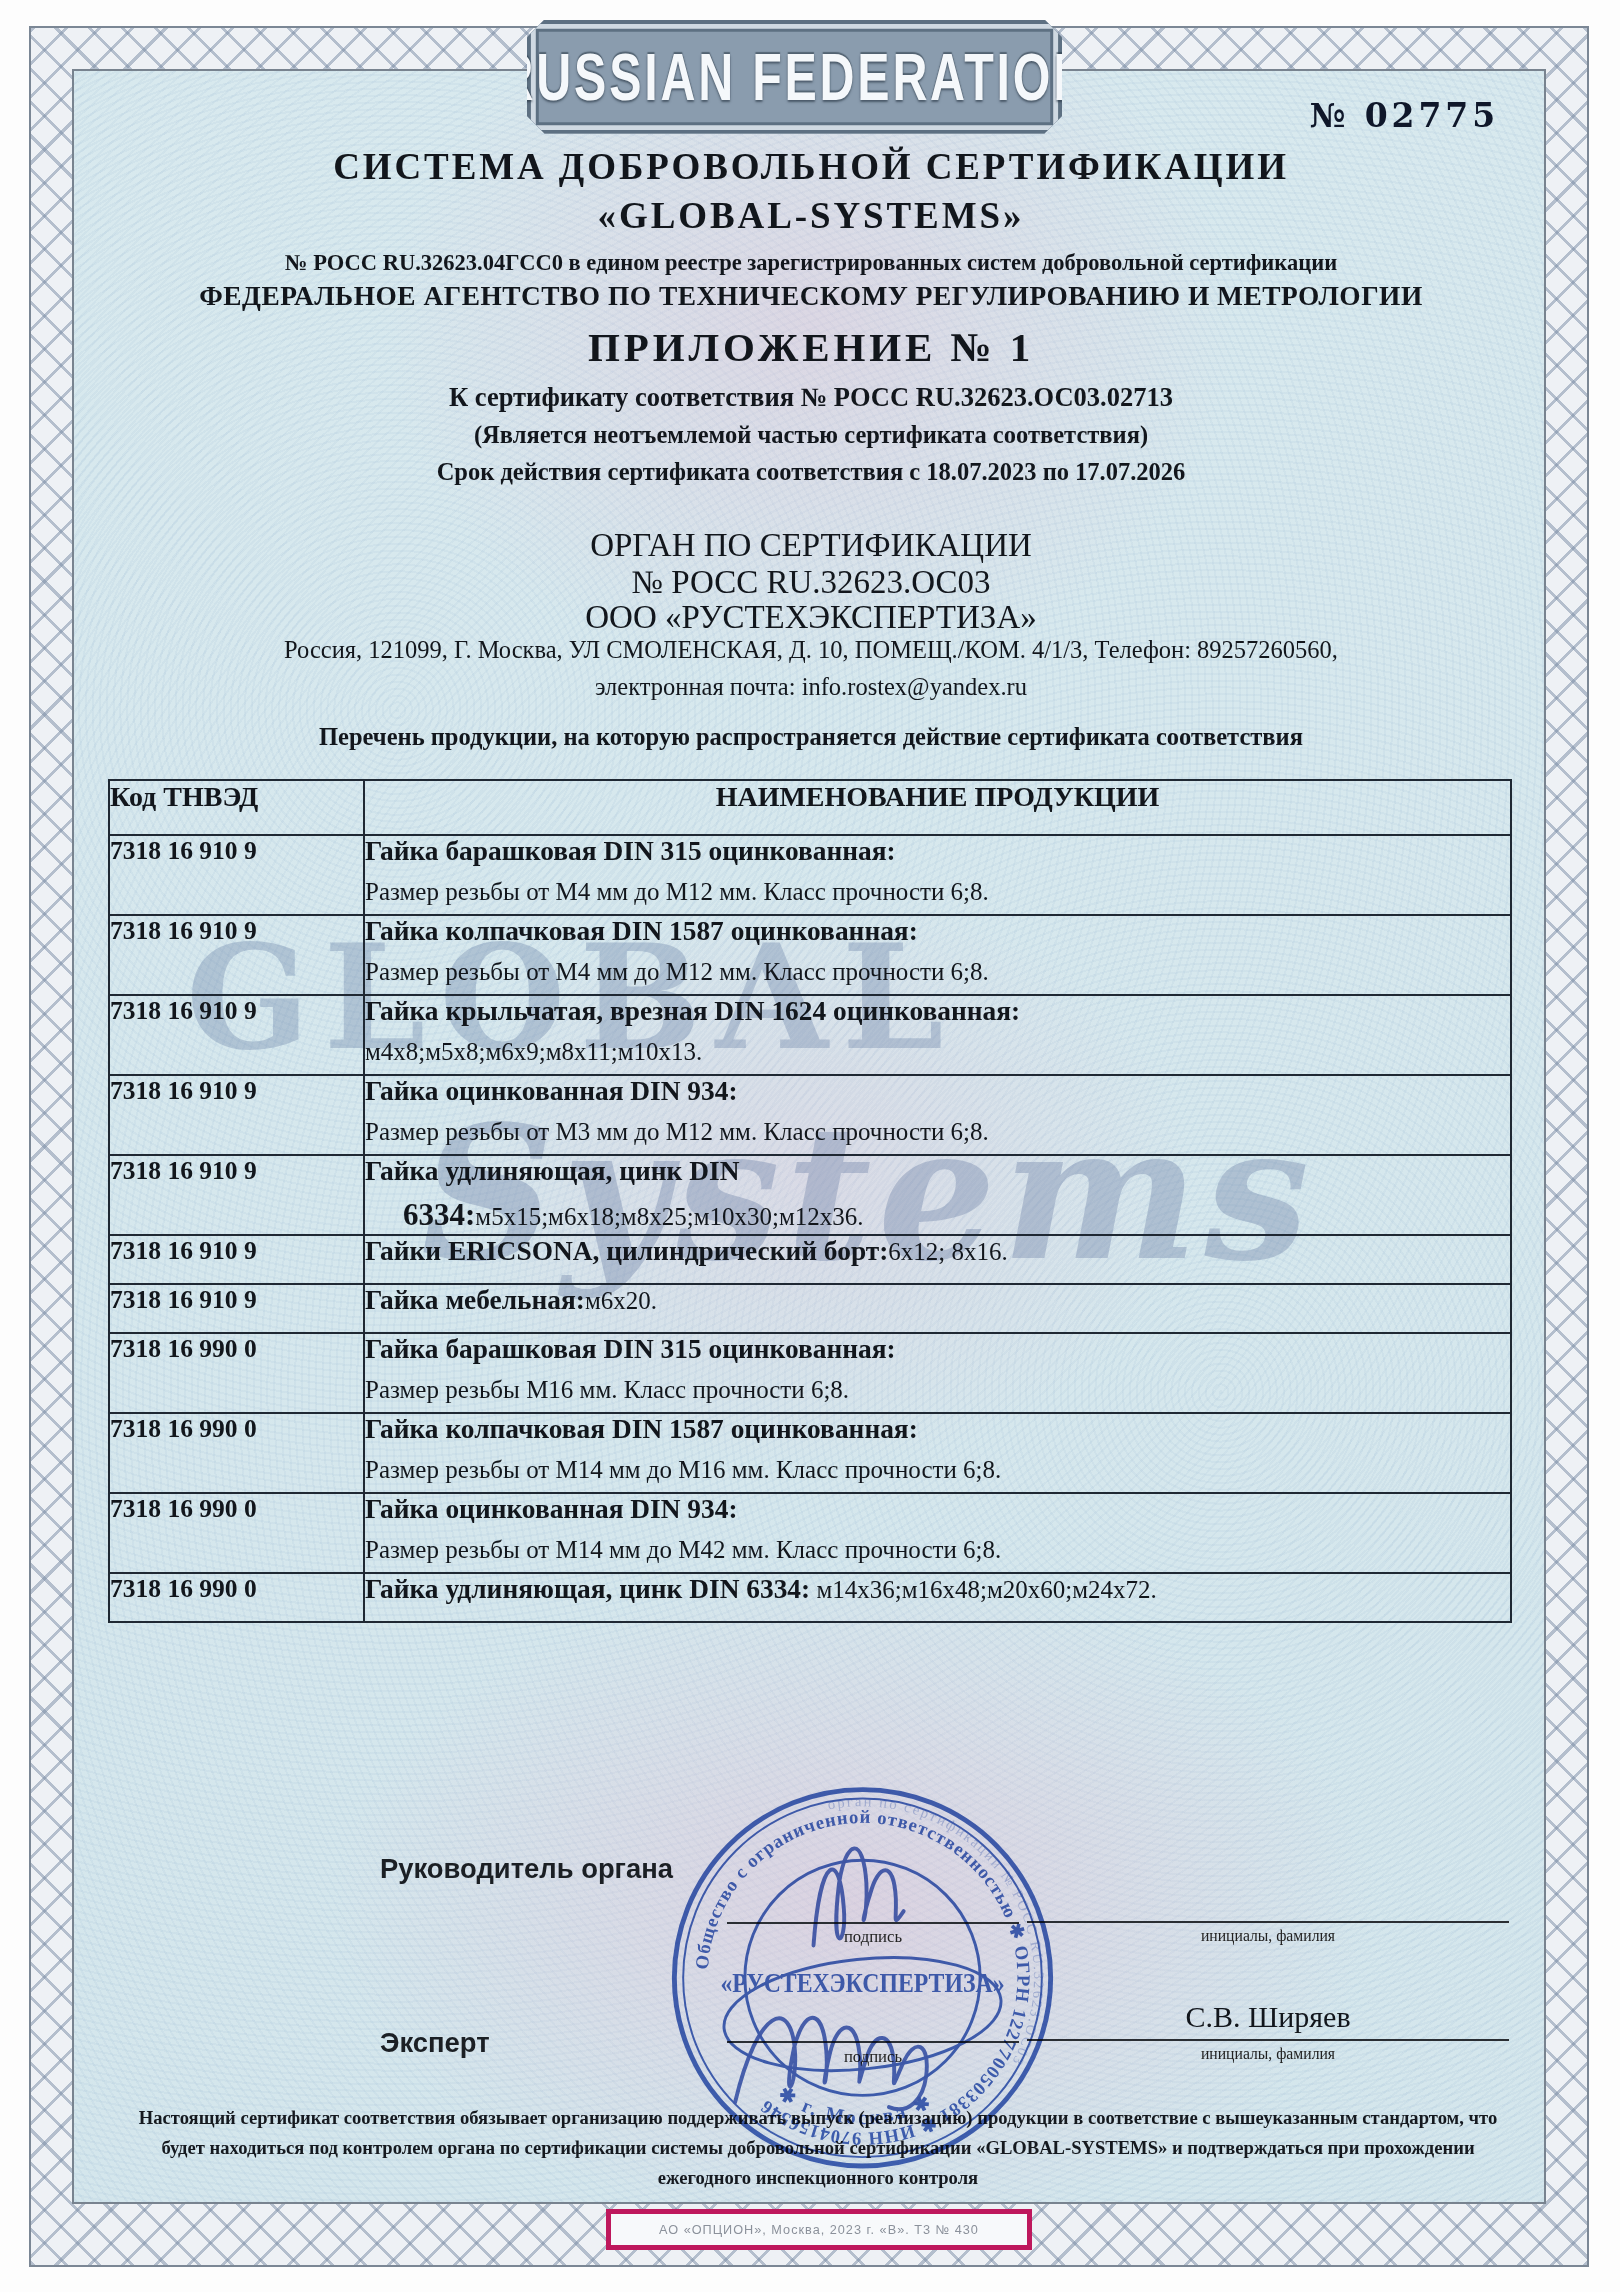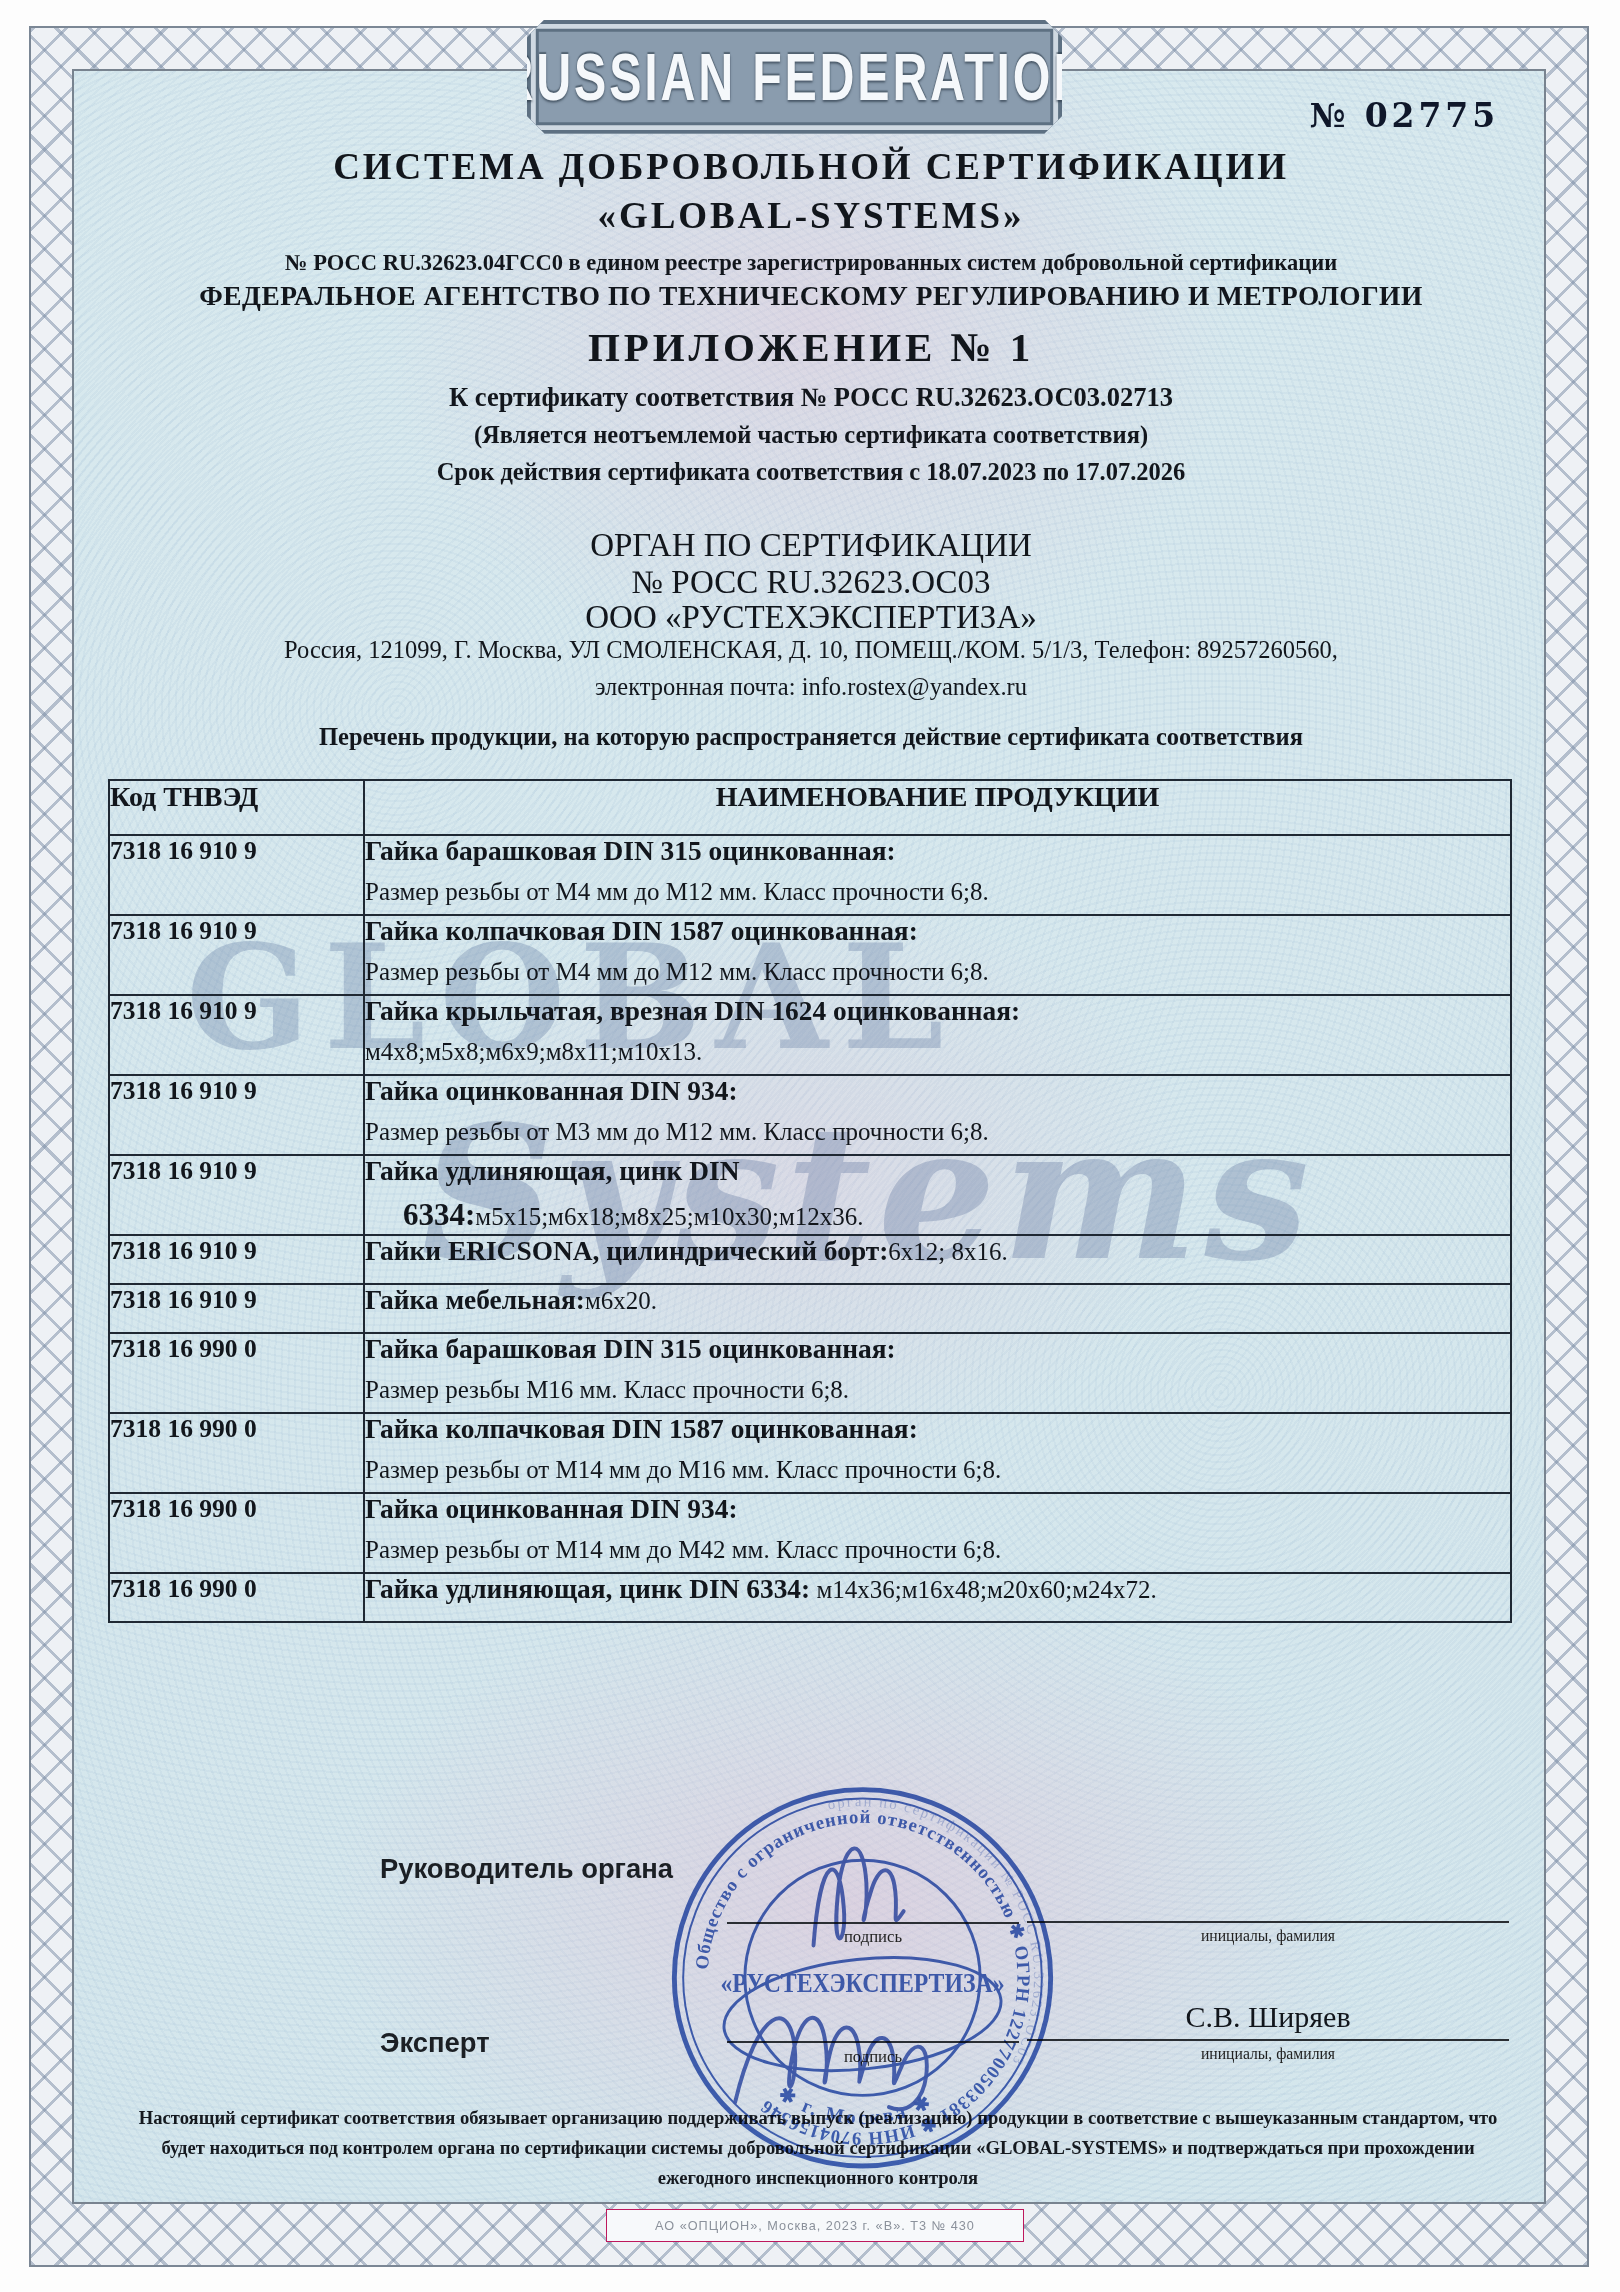"Россия, 121099, Г. Москва, УЛ" div.cline { text: 5/1/3 -> 4/1/3 }
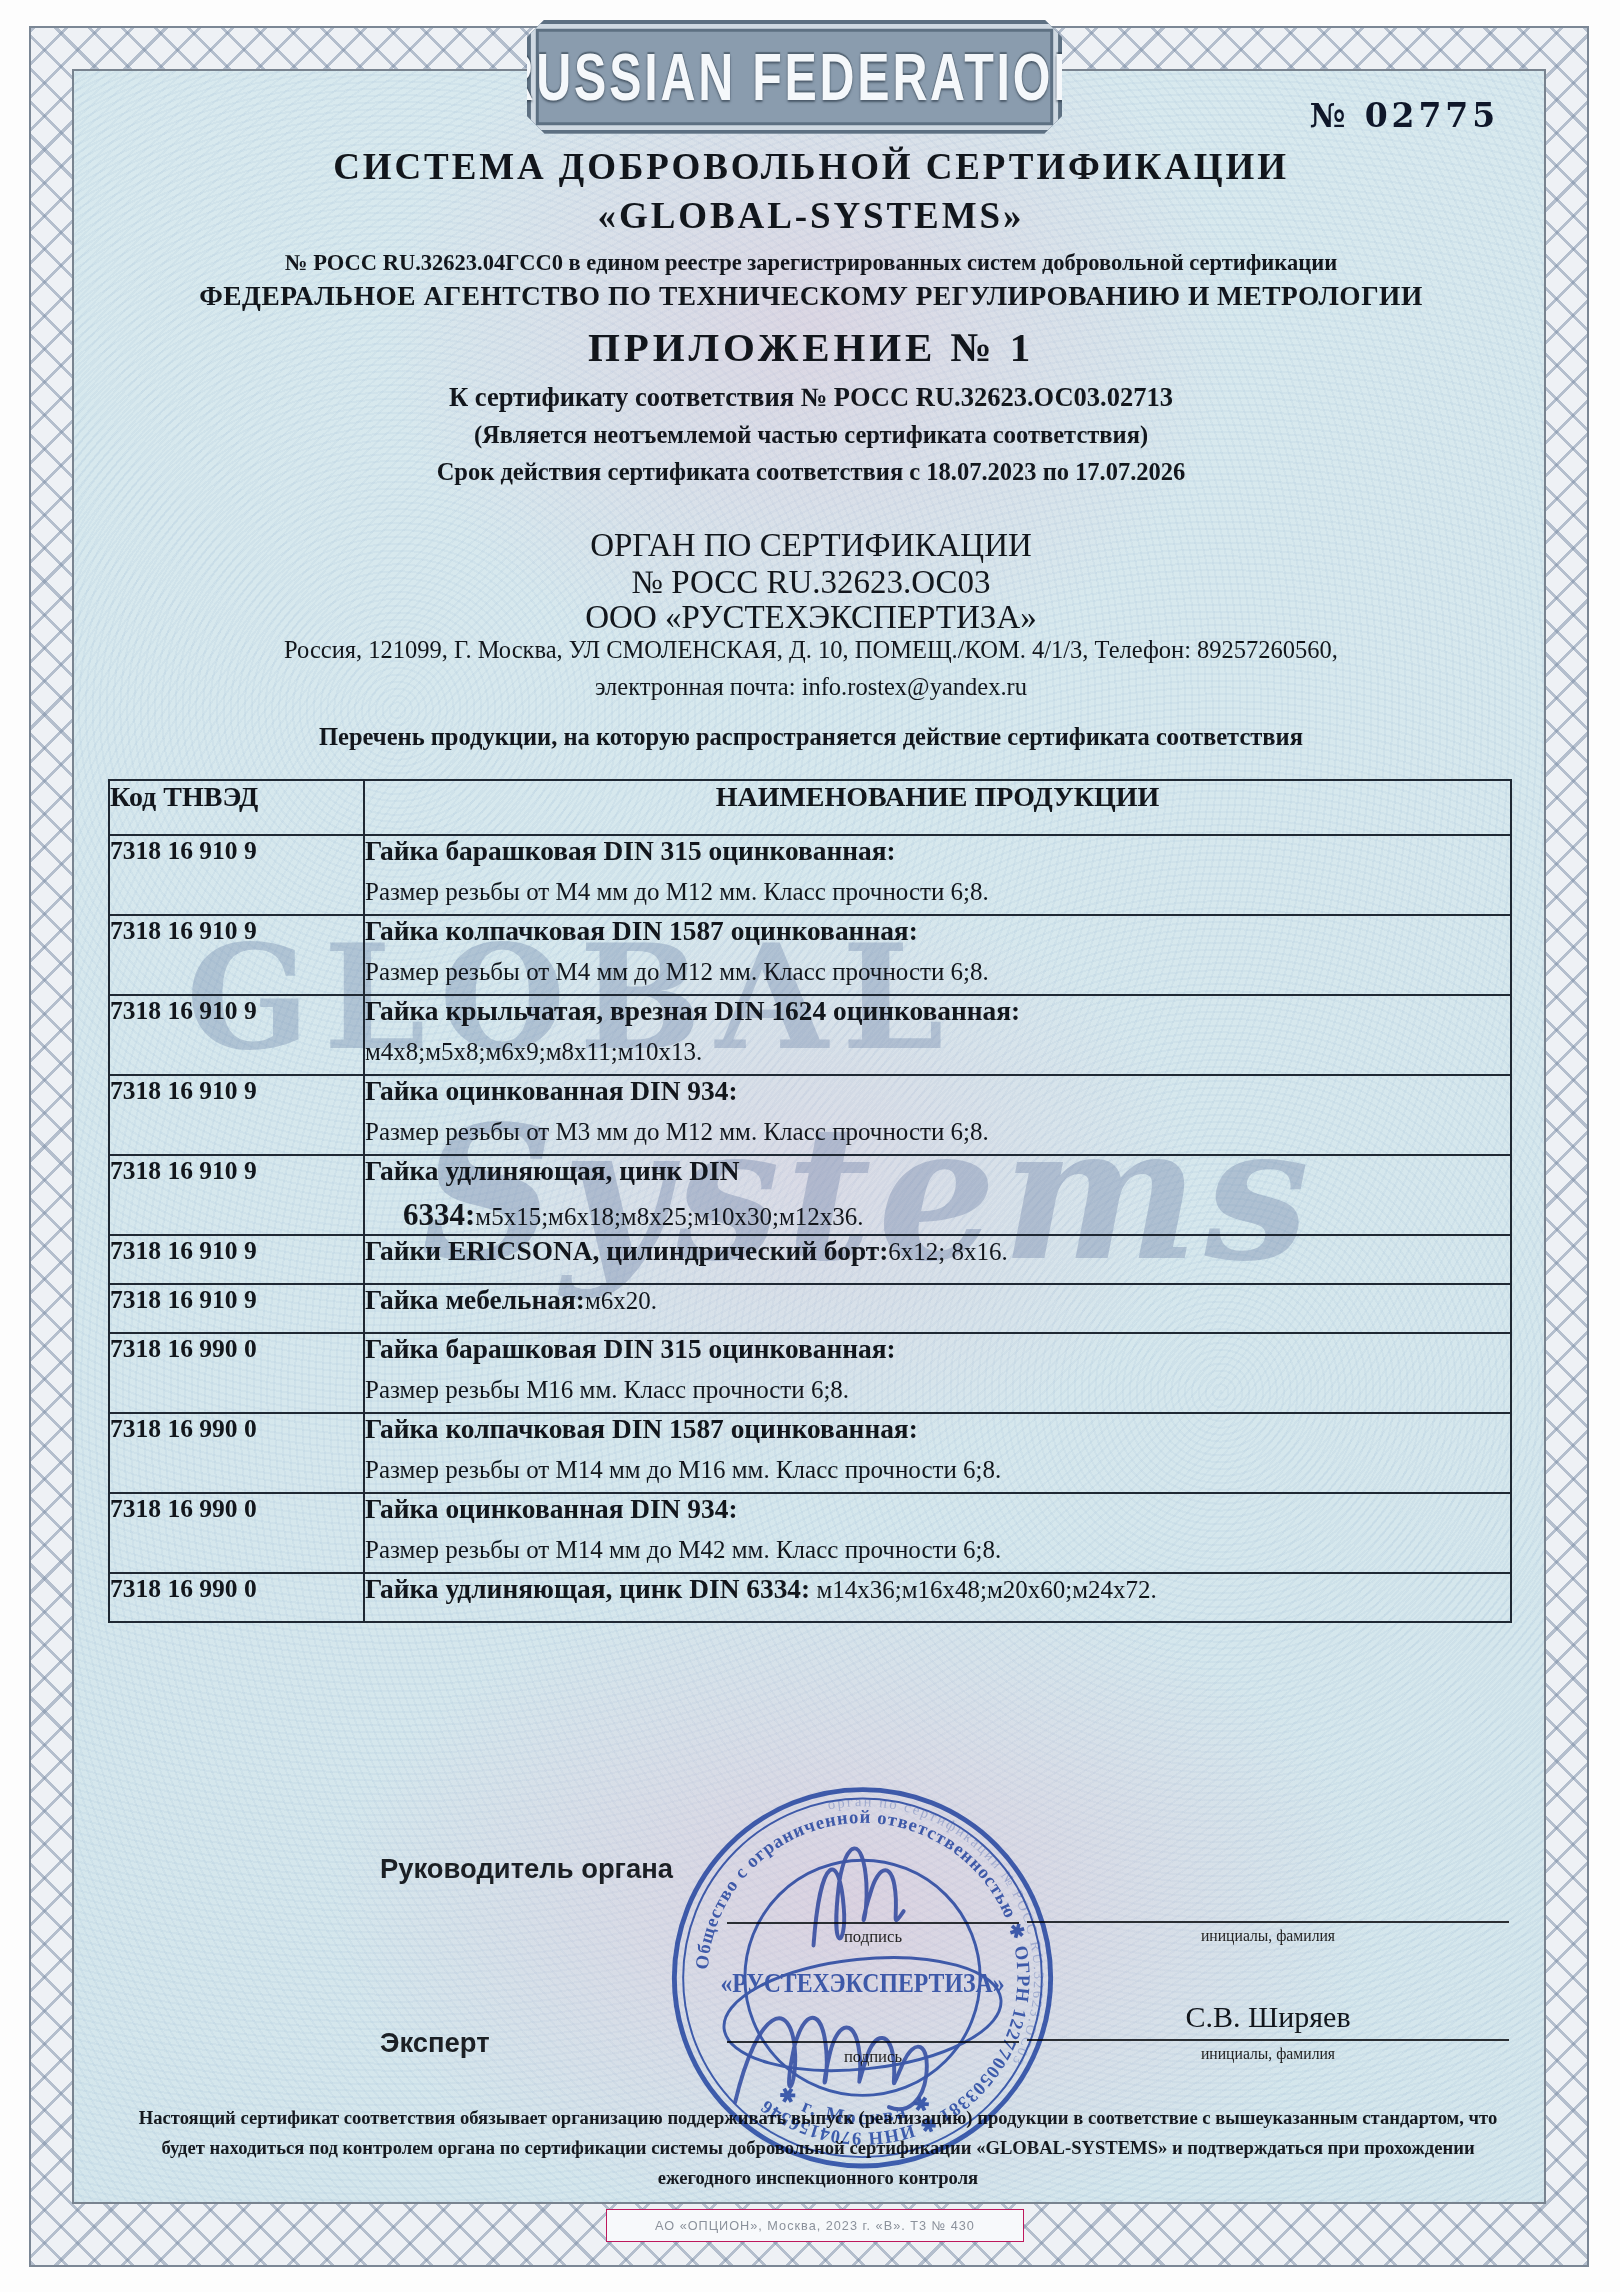"АО «ОПЦИОН», Москва, 2023 г." .print-label { border: 1px solid #be185d -> 5px solid #be185d }
